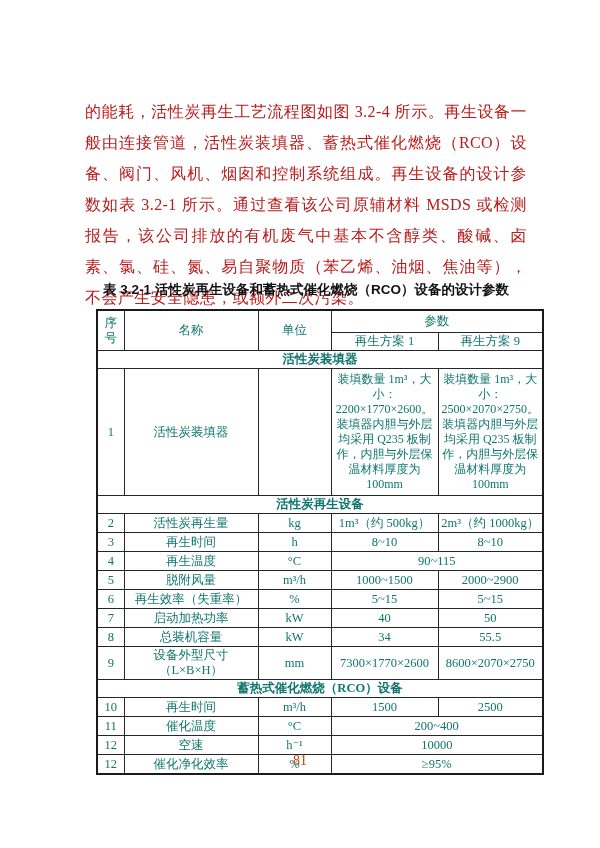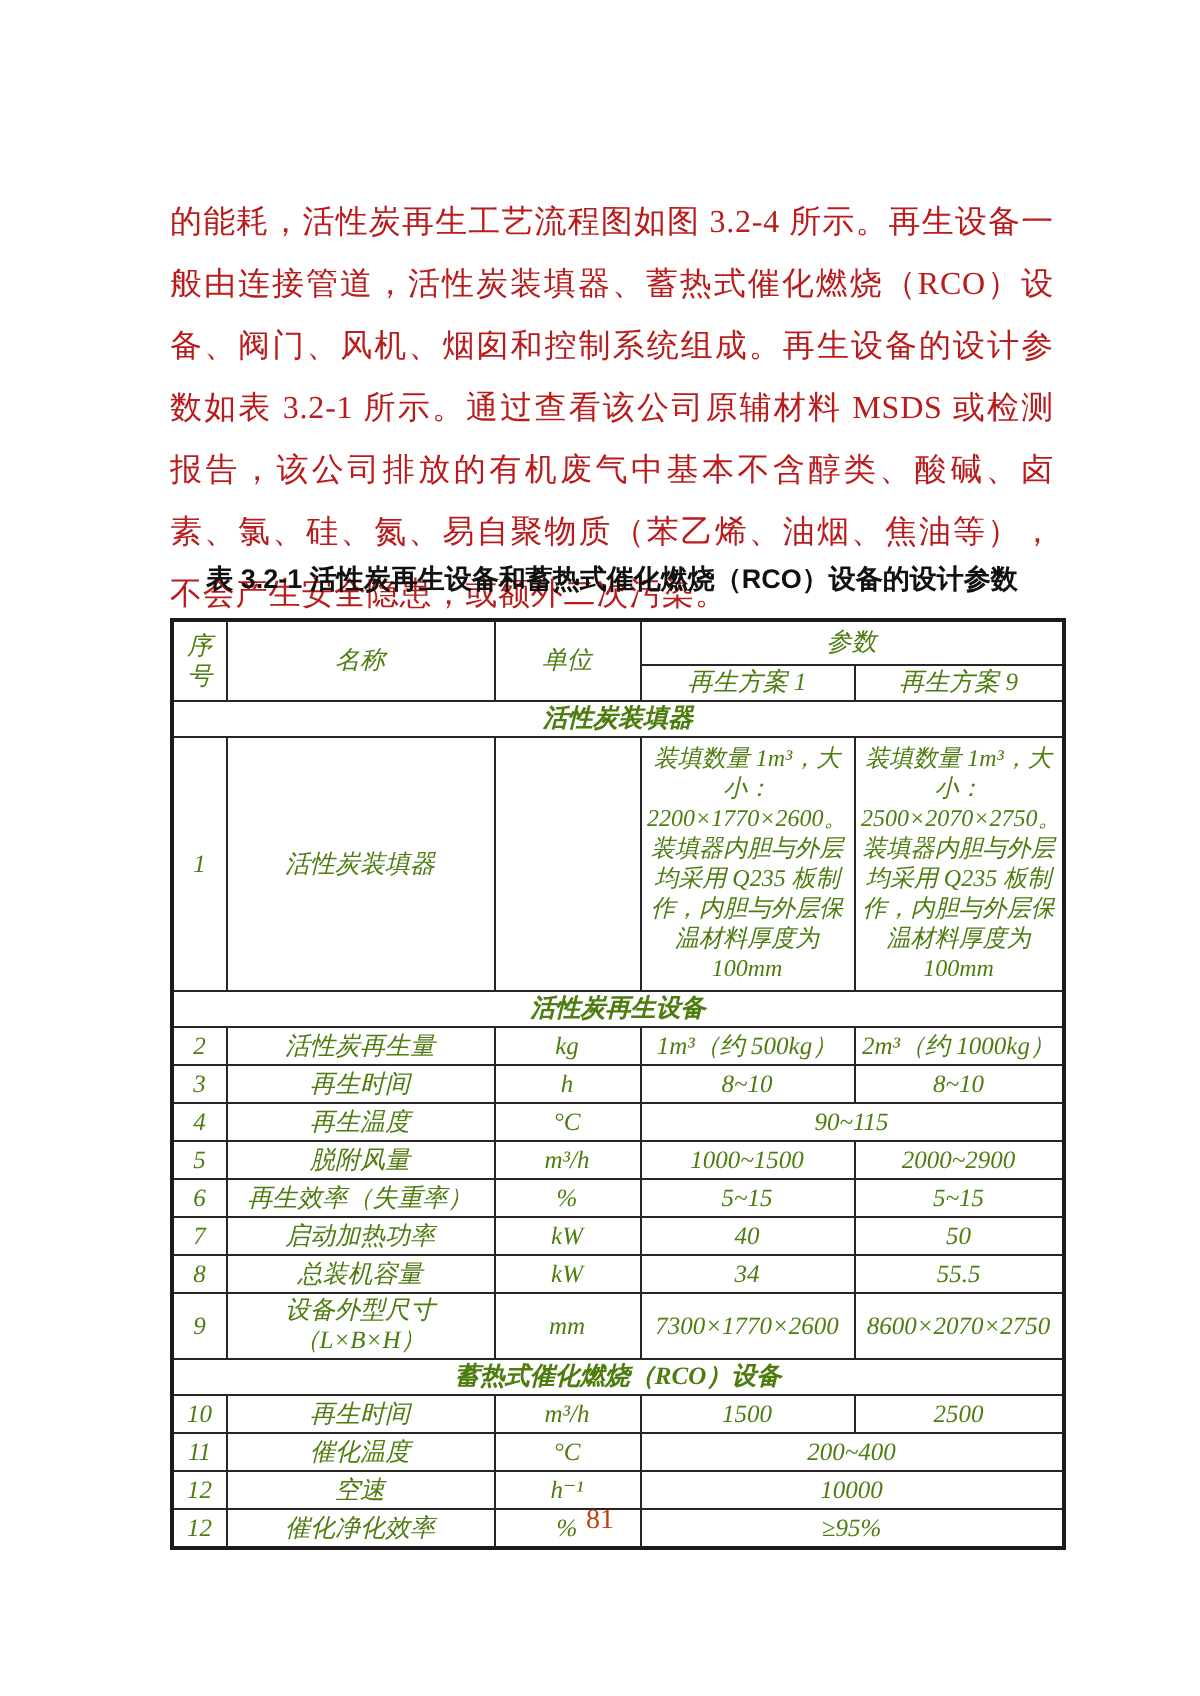"序号" table.design-table { color: #4d7c0f -> #0f766e; font-style: italic -> none; left: 85px -> 96px }
